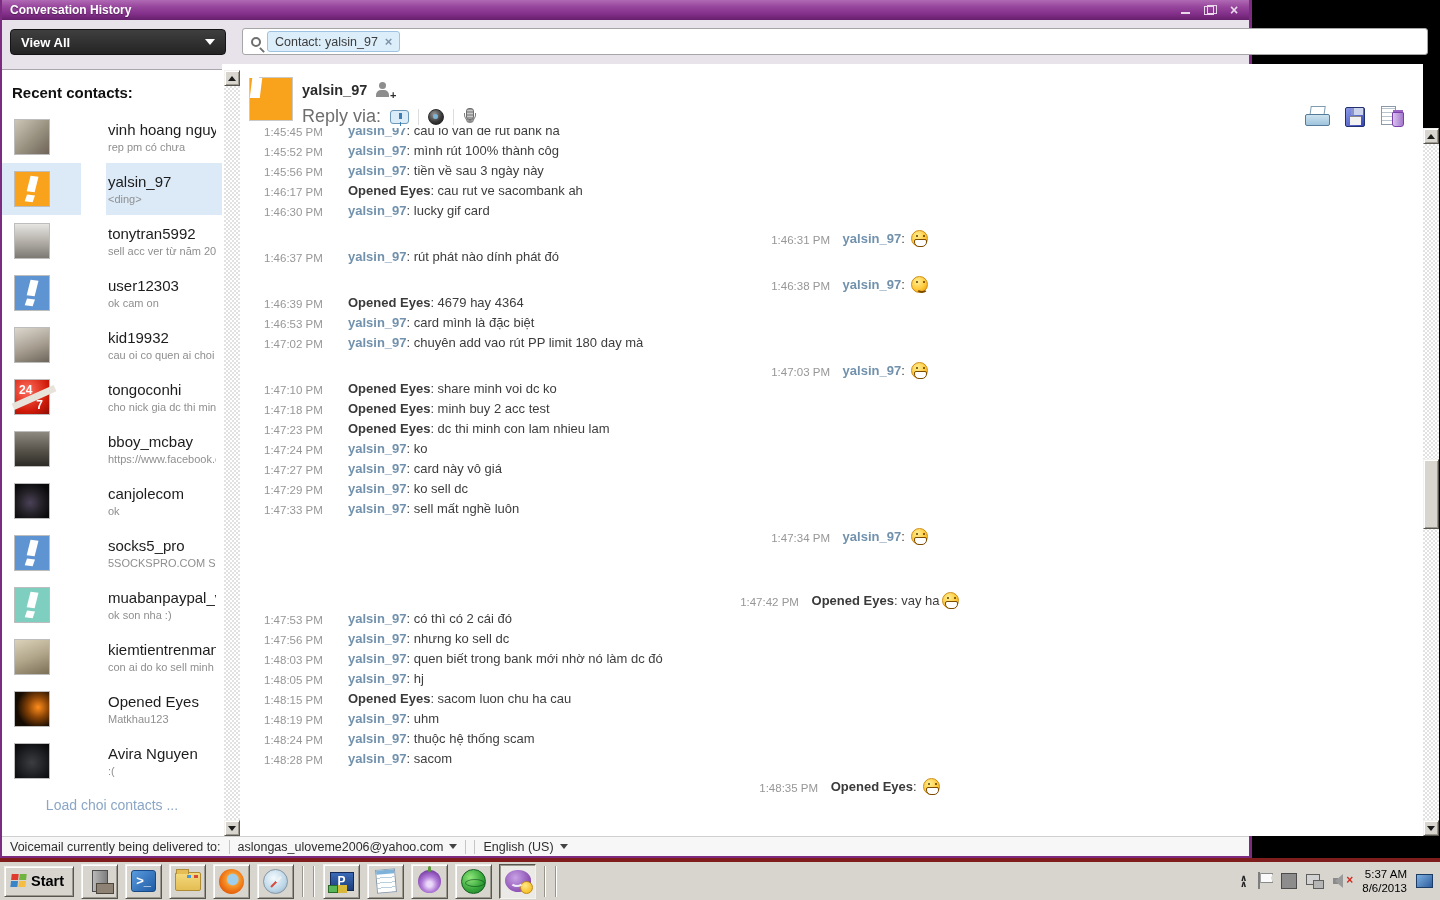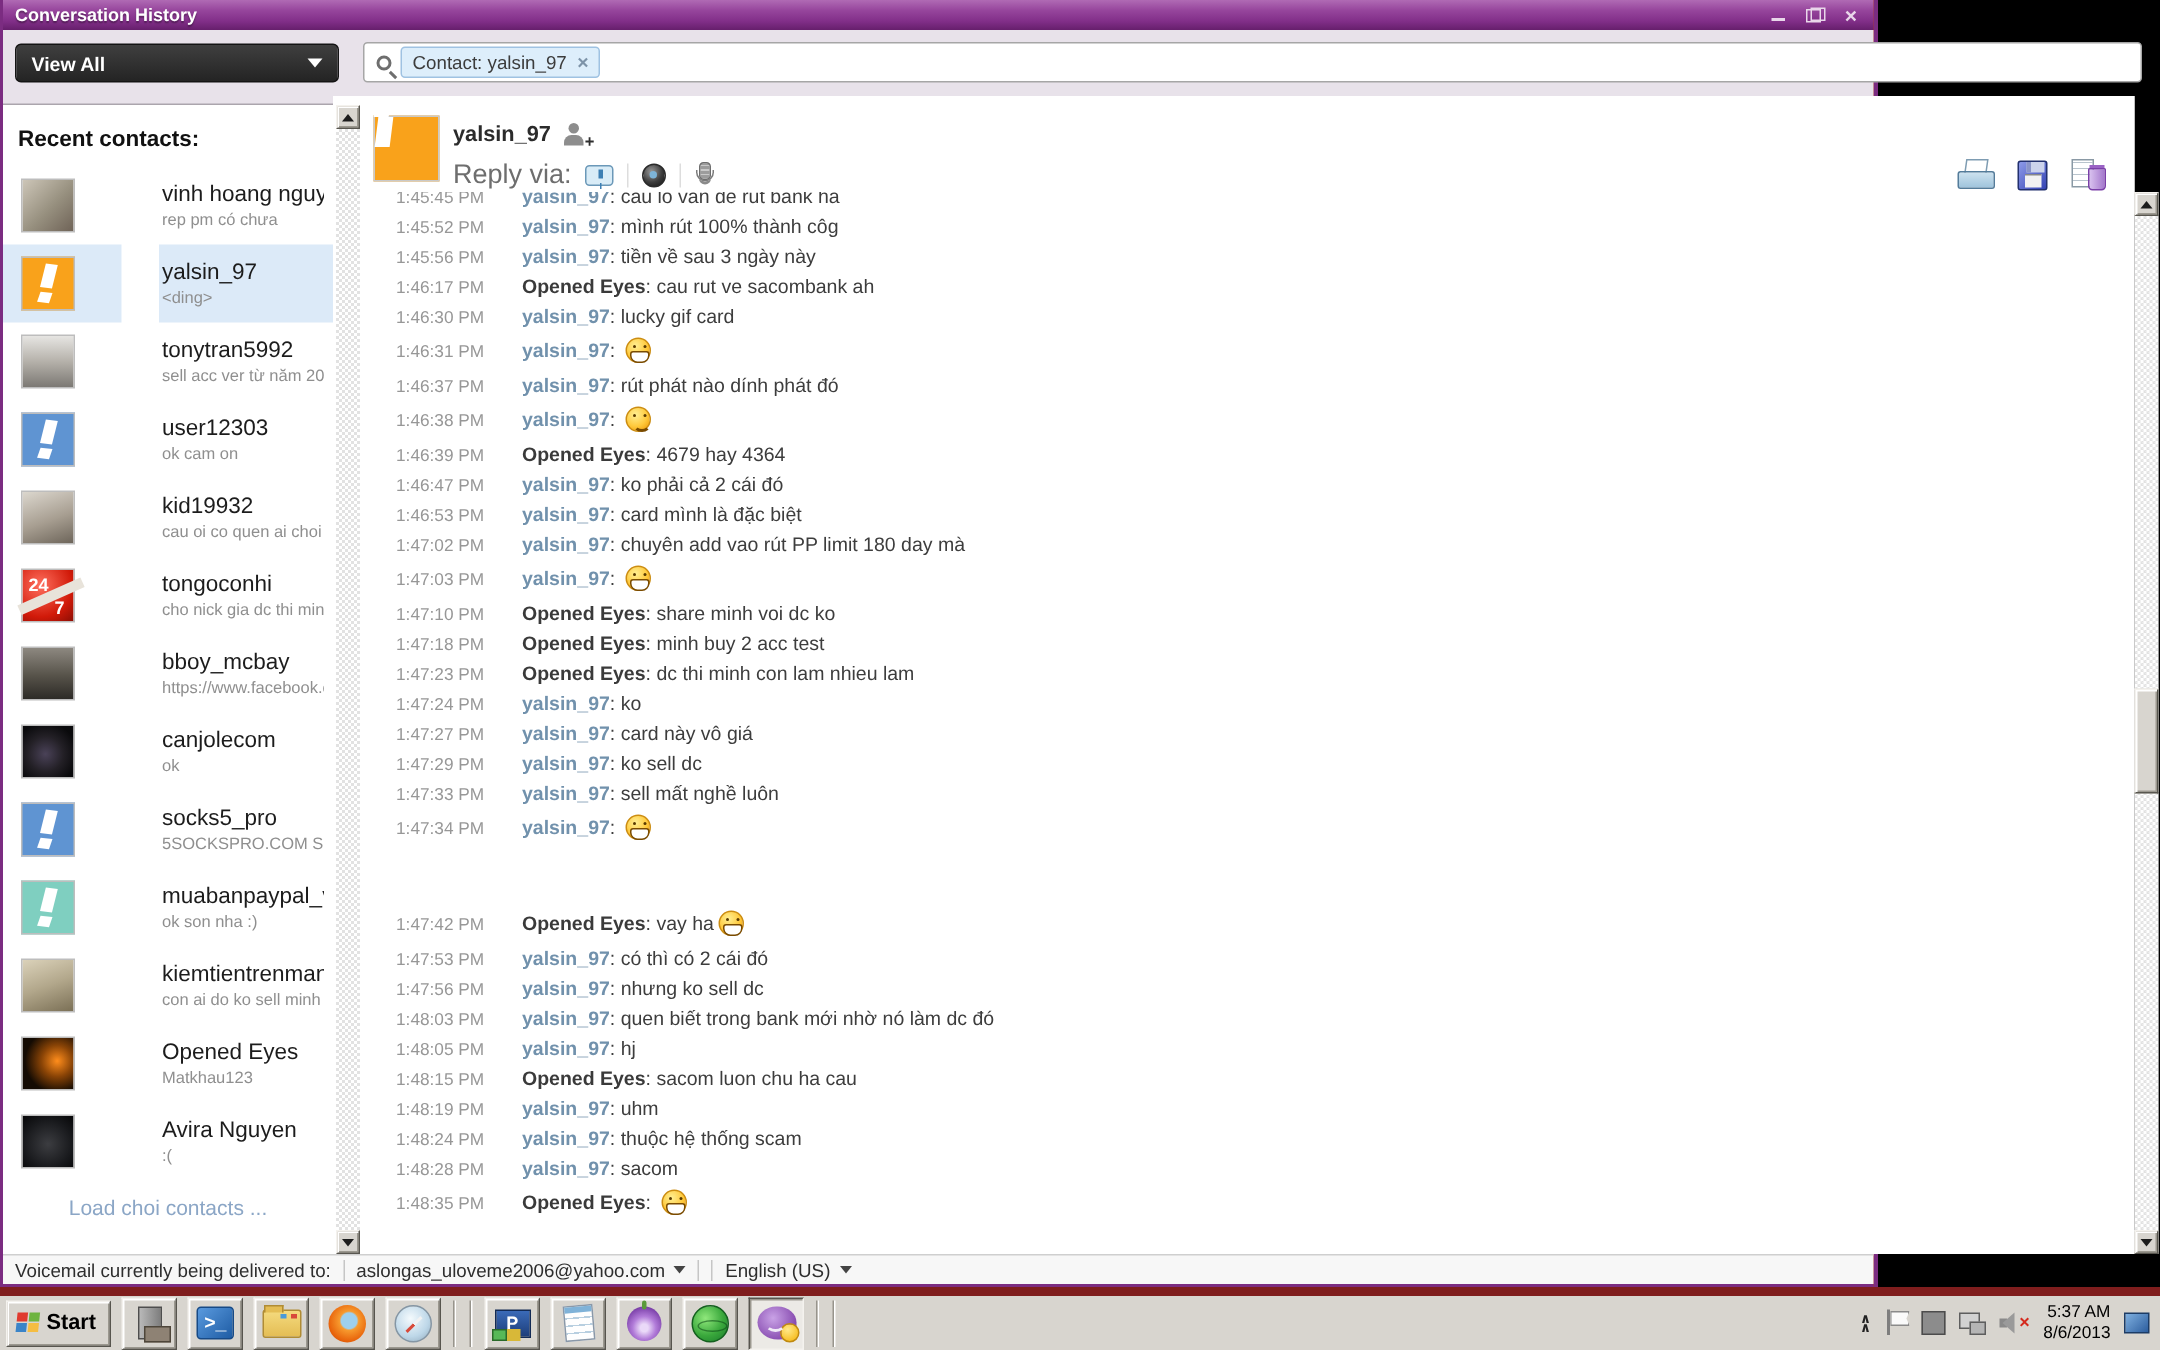"1:46:31 PM yalsin_97:" .mrow.emo-row { line-height: 26px -> 36px; text-align: none -> center }
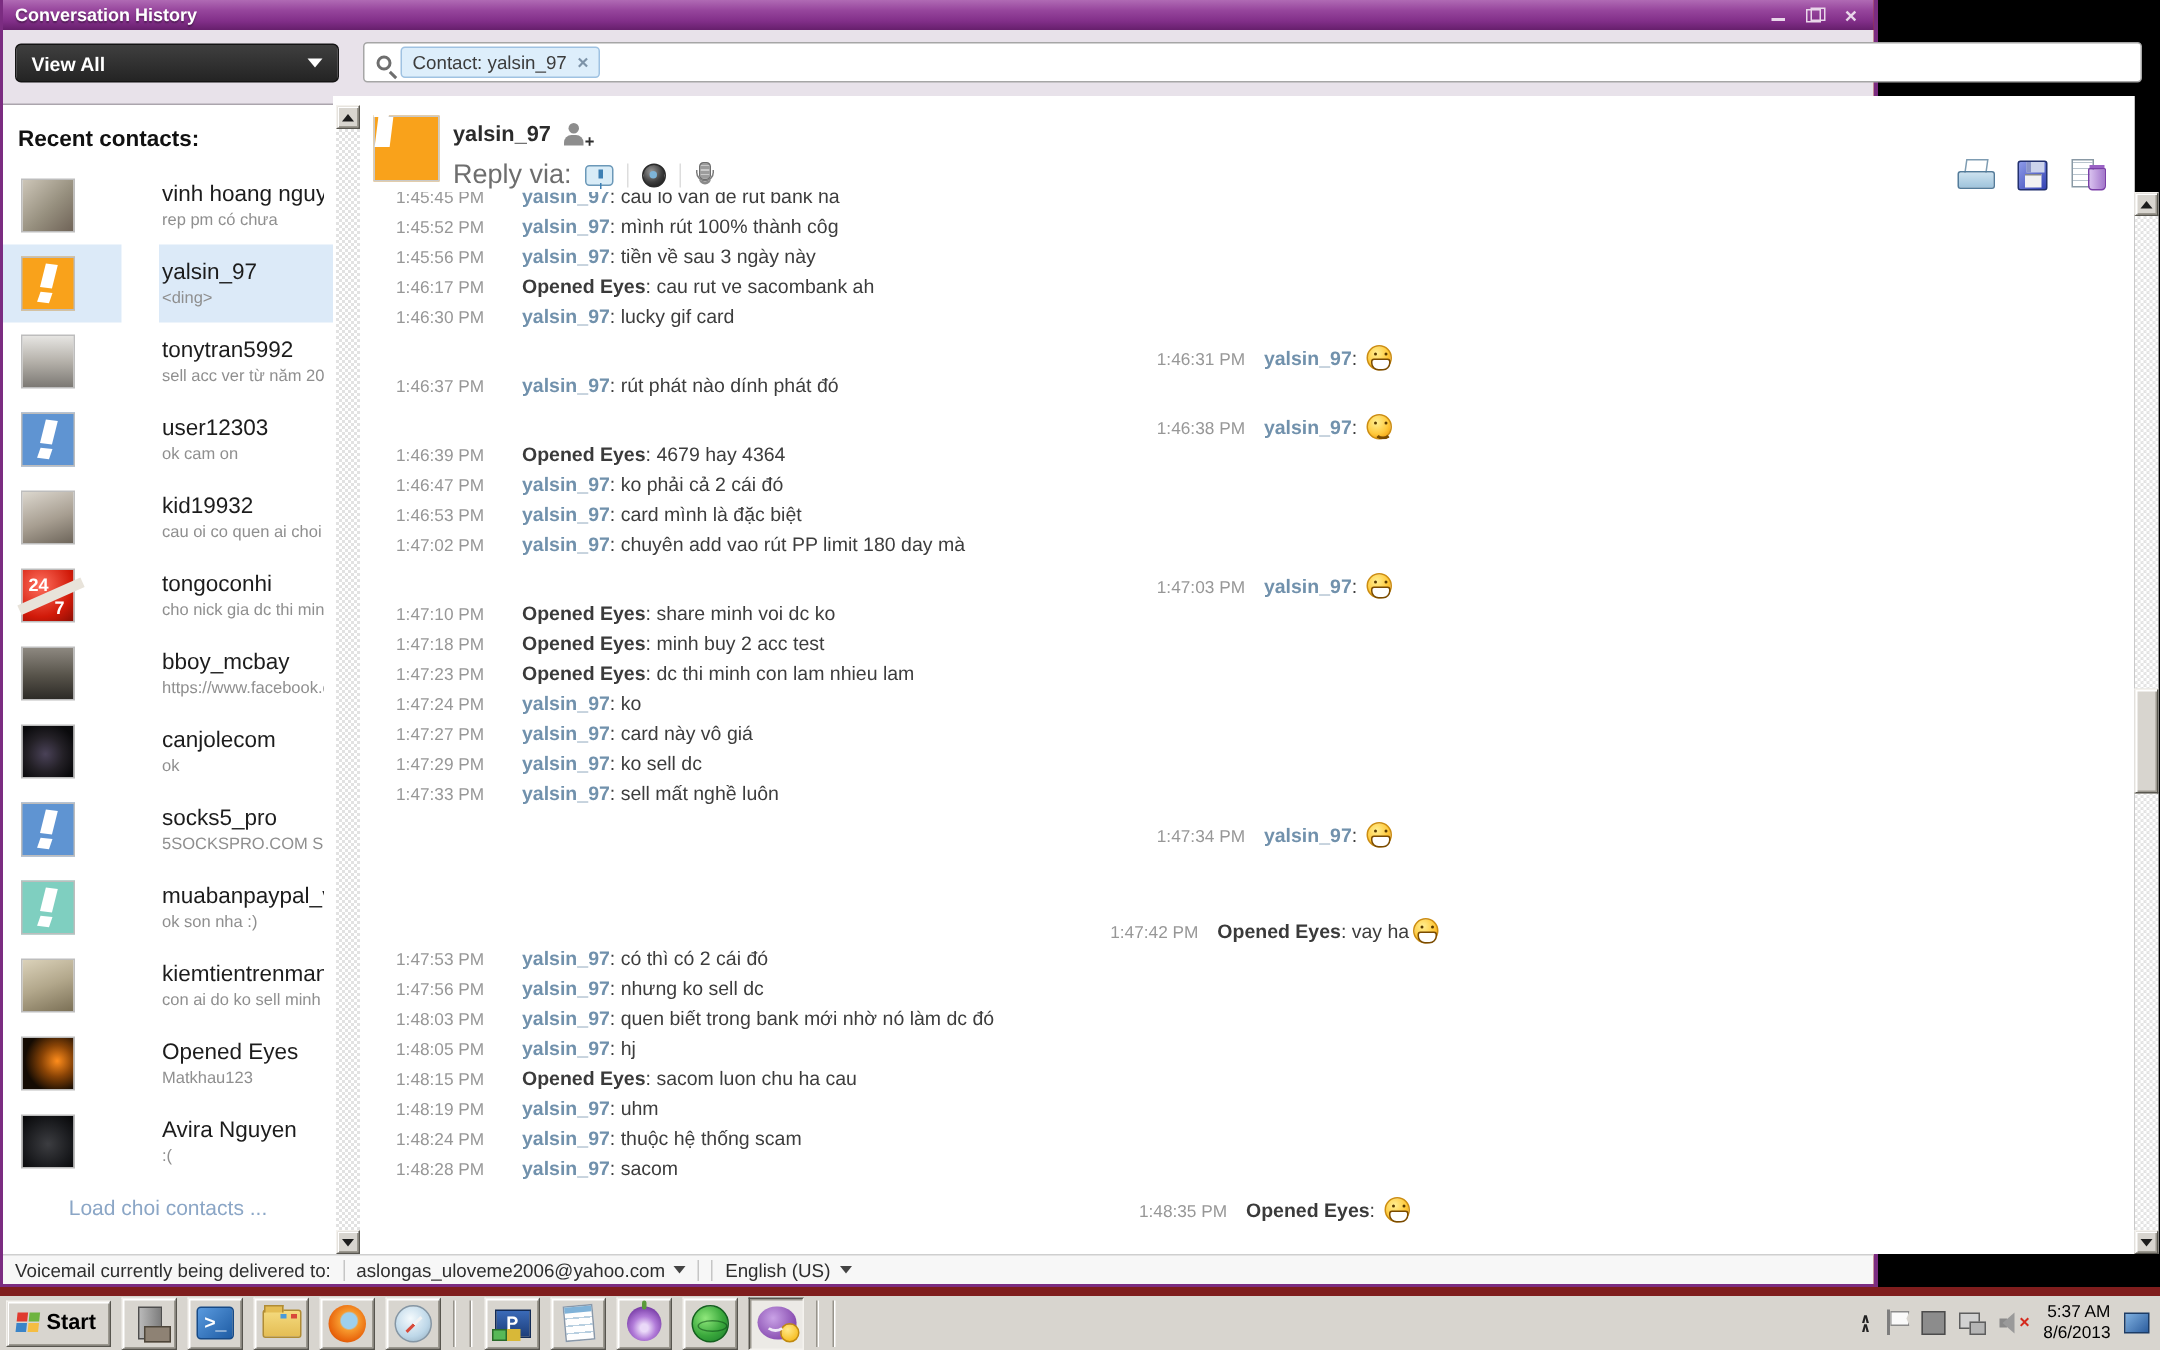"1:46:47 PM yalsin_97: ko phải" div.mrow { html: <div><span>1:46:47 PM</span><span>yalsin_97</span><span>: ko phải cả 2 cái đó</span></div> -> none }
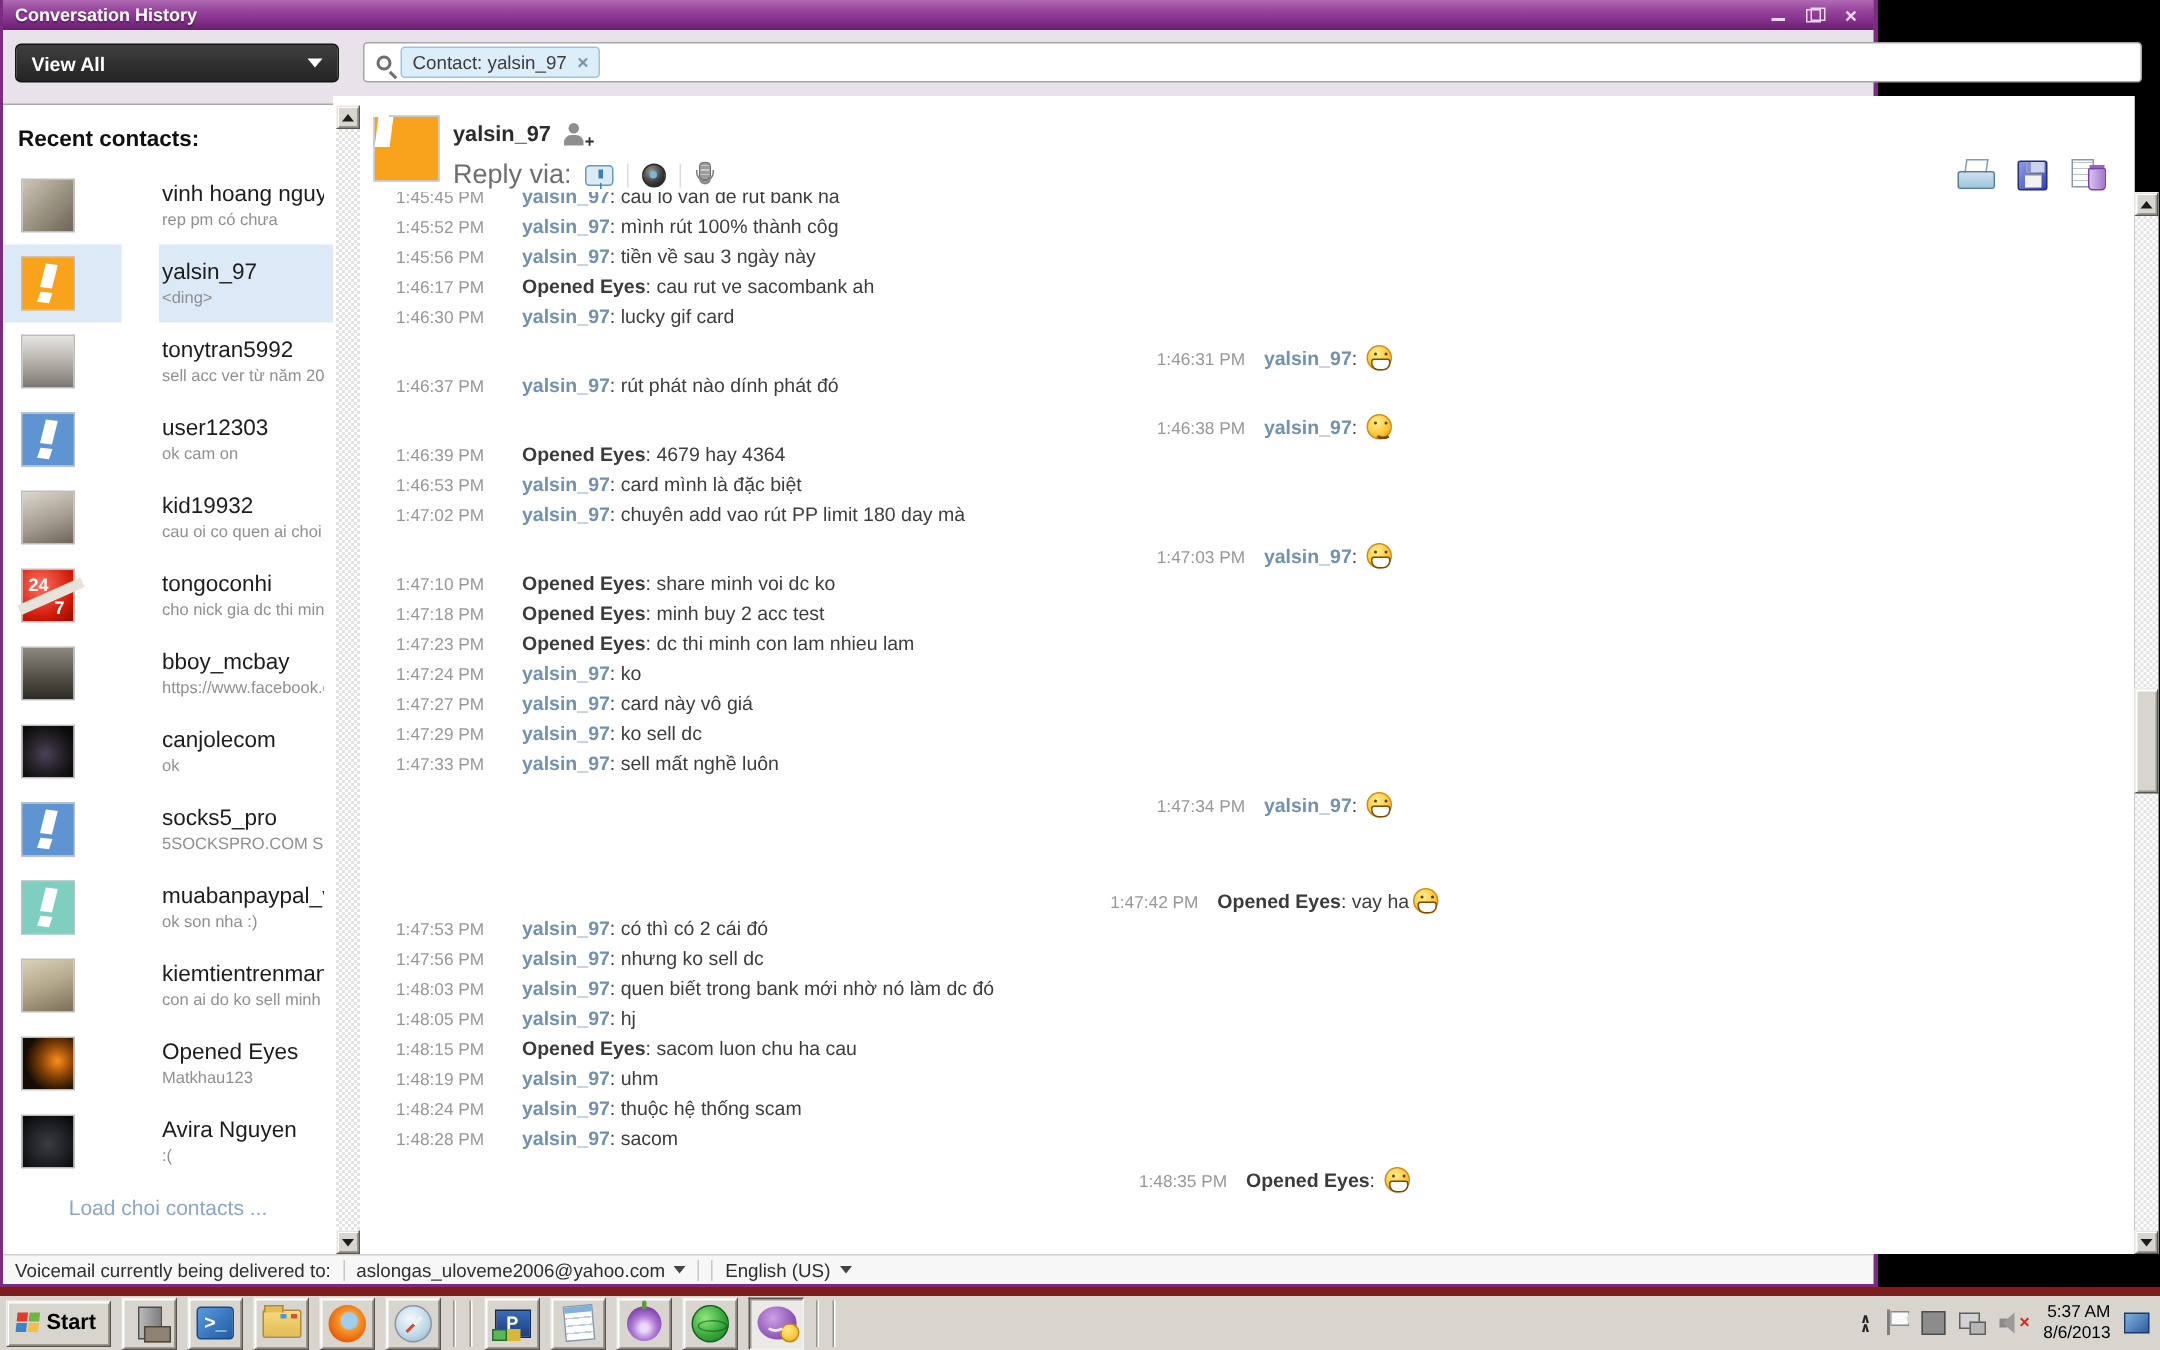"Start" .taskbar { border-top: 6px solid #7f1d1d -> 4px solid #7f1d1d }
